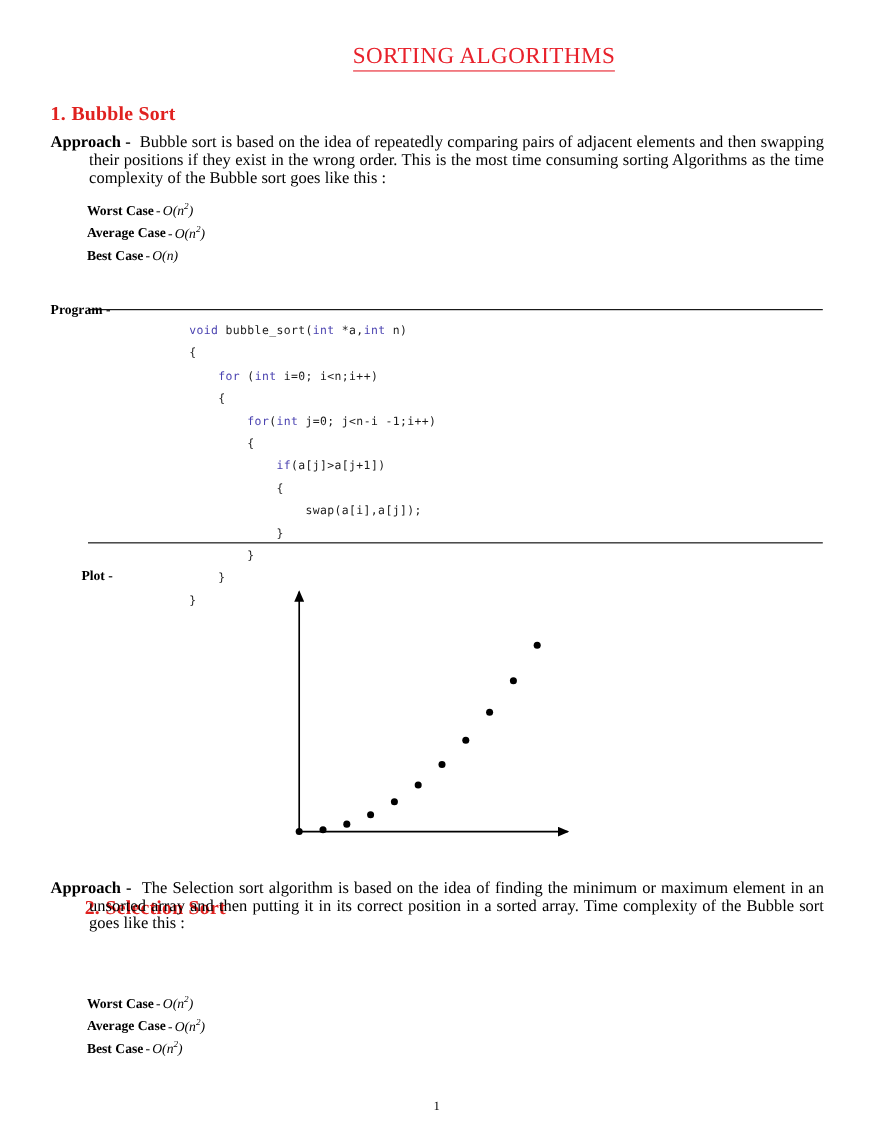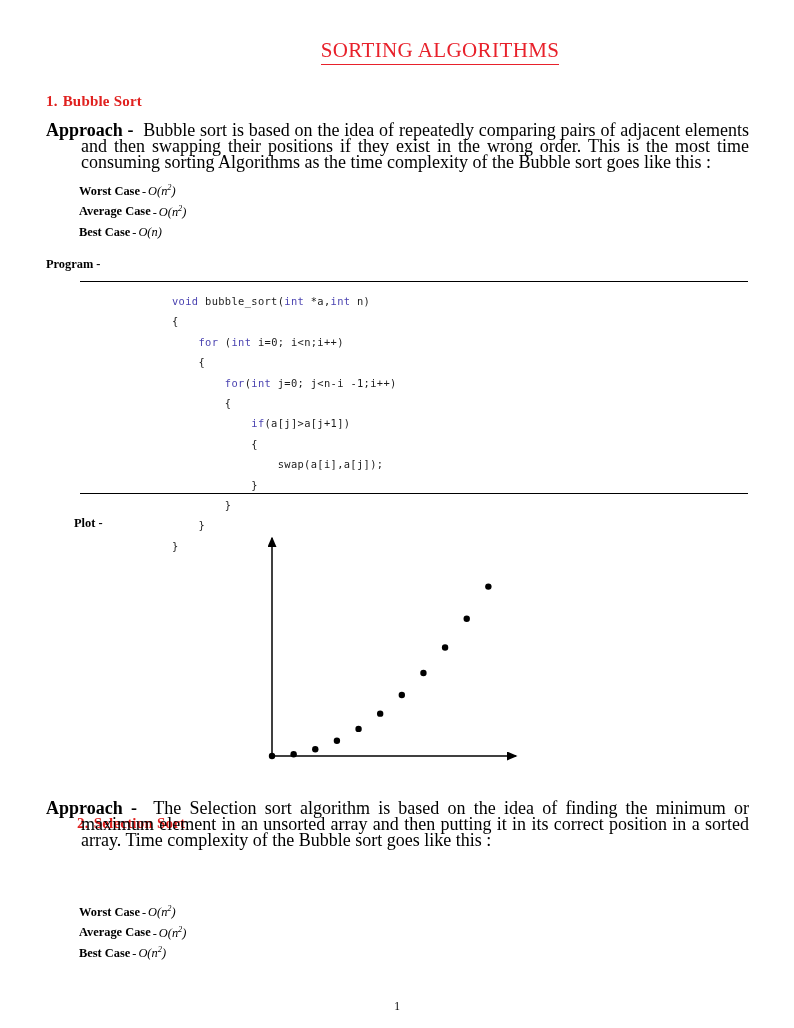"1. Bubble Sort" .section-head { font-size: 15px -> 18px }
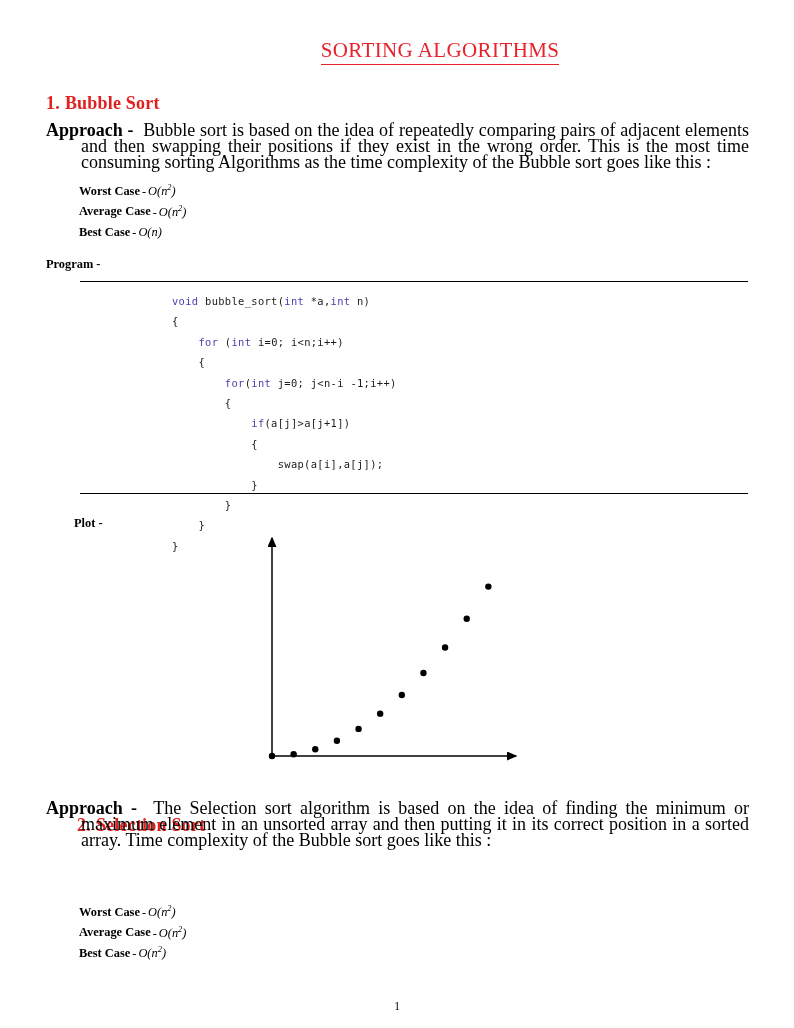"Approach - Bubble sort is" .approach { font-size: 18px -> 15px }
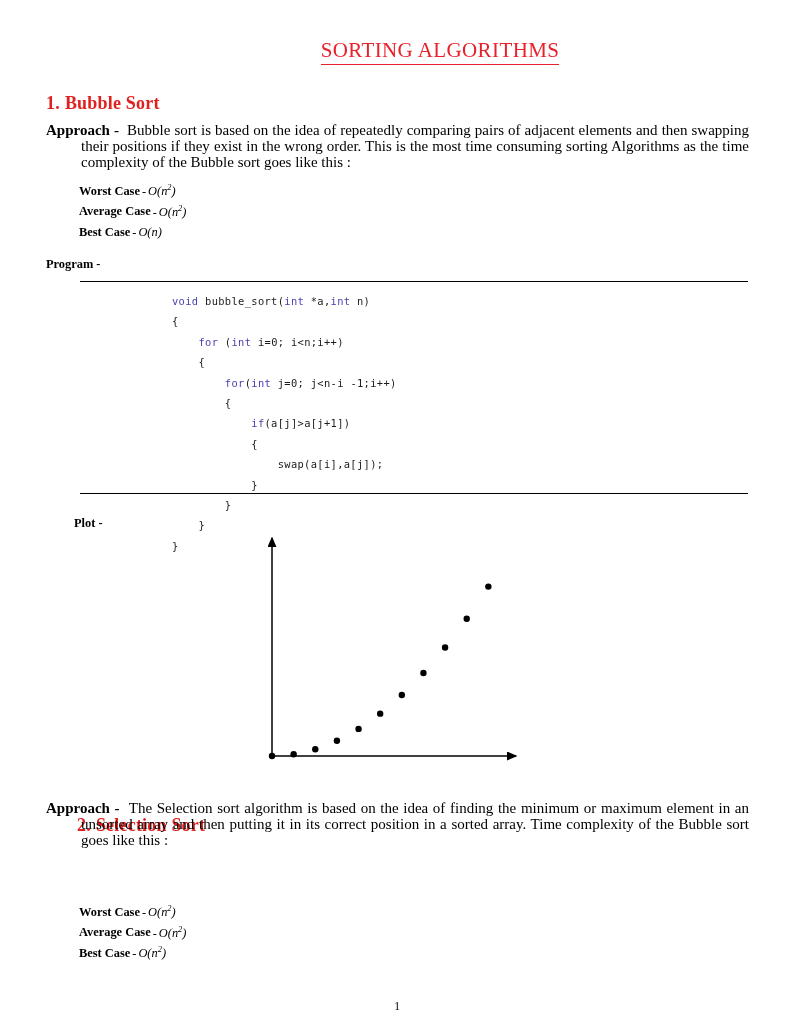"Program -" div.plain-label { top: 257px -> 274px }
